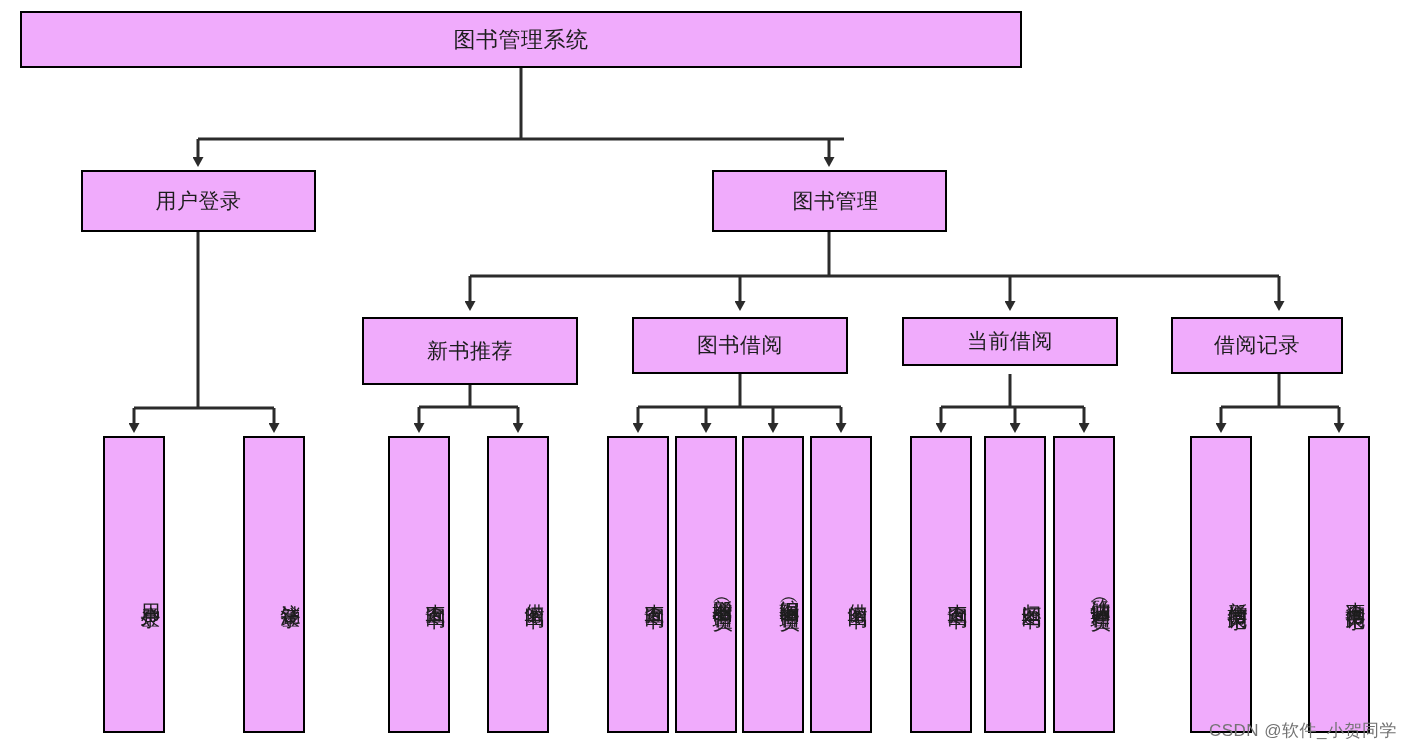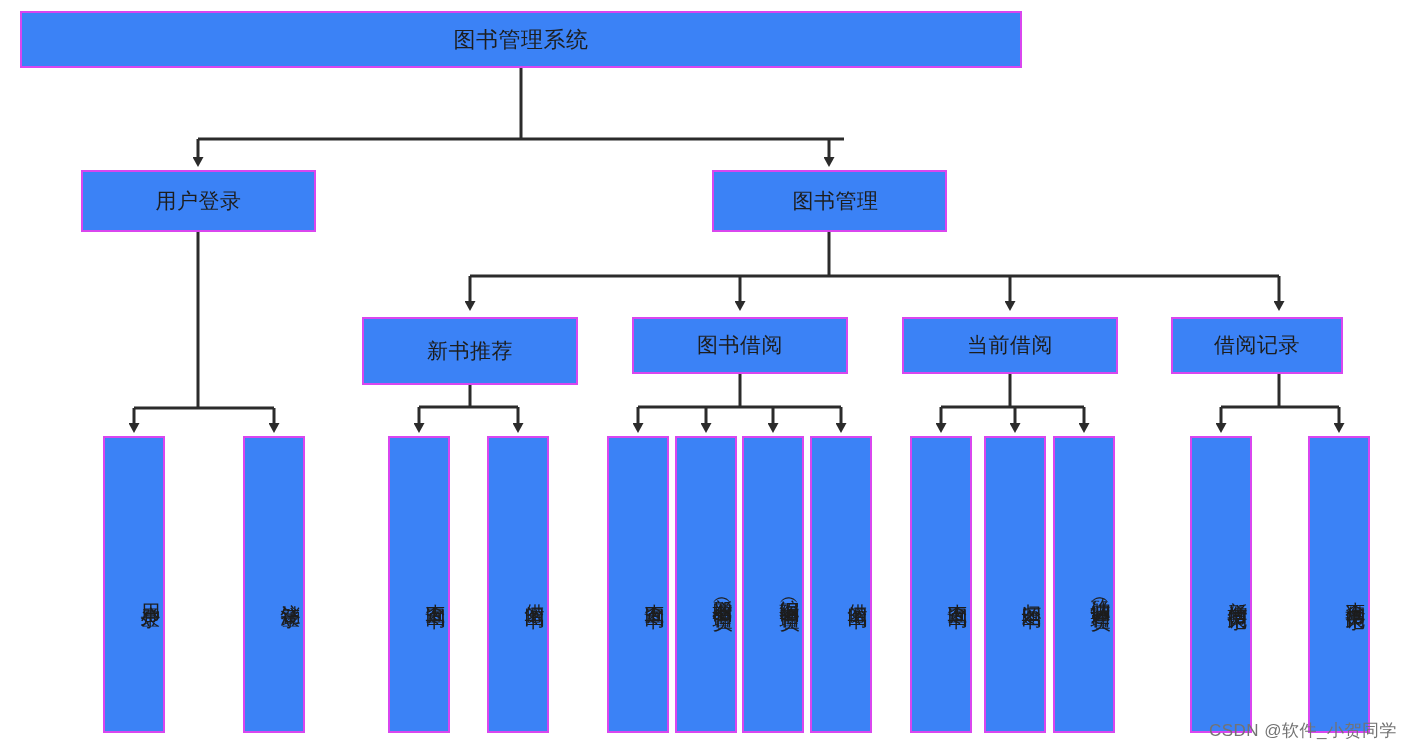"图书管理系统" .node { background: #3b82f6 -> #f0abfc; border: 2px solid #d946ef -> 2px solid #000000 }
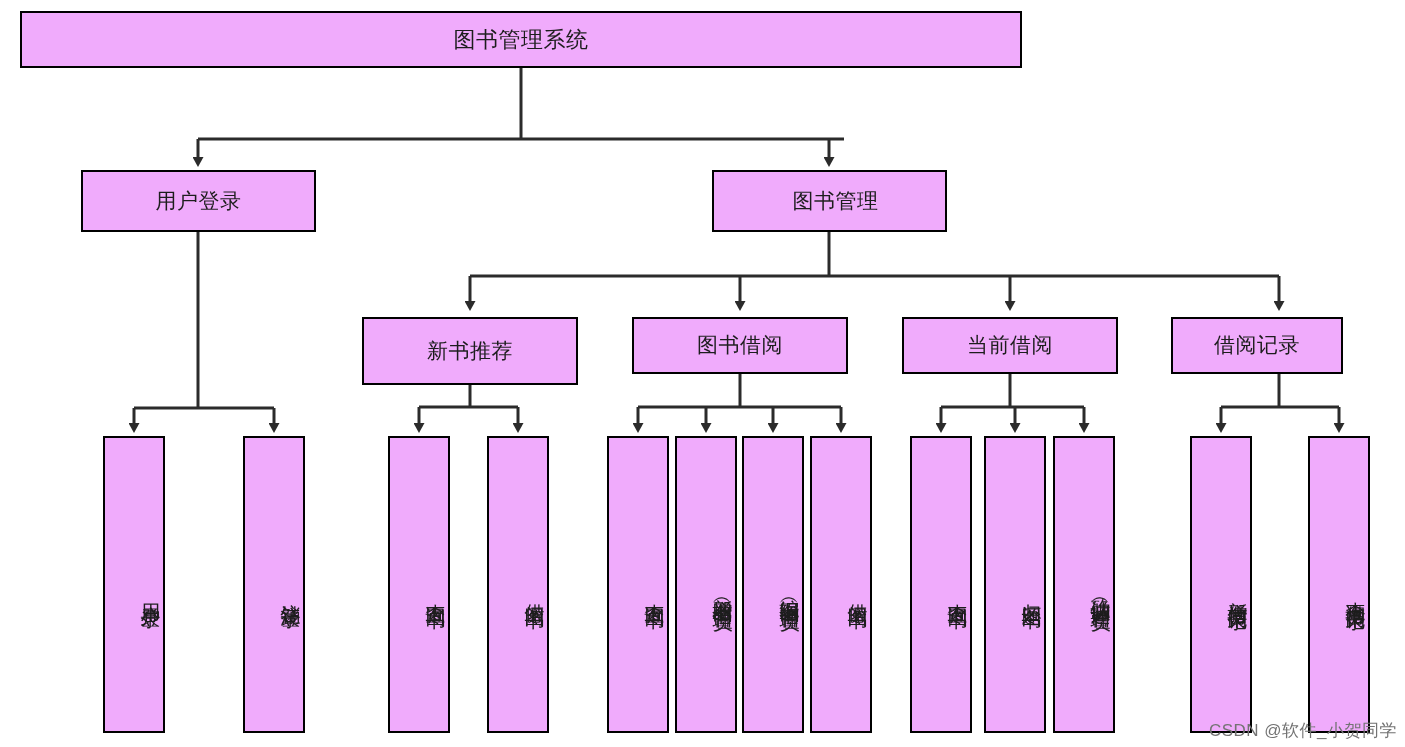"当前借阅" div.node { height: 57px -> 49px }
